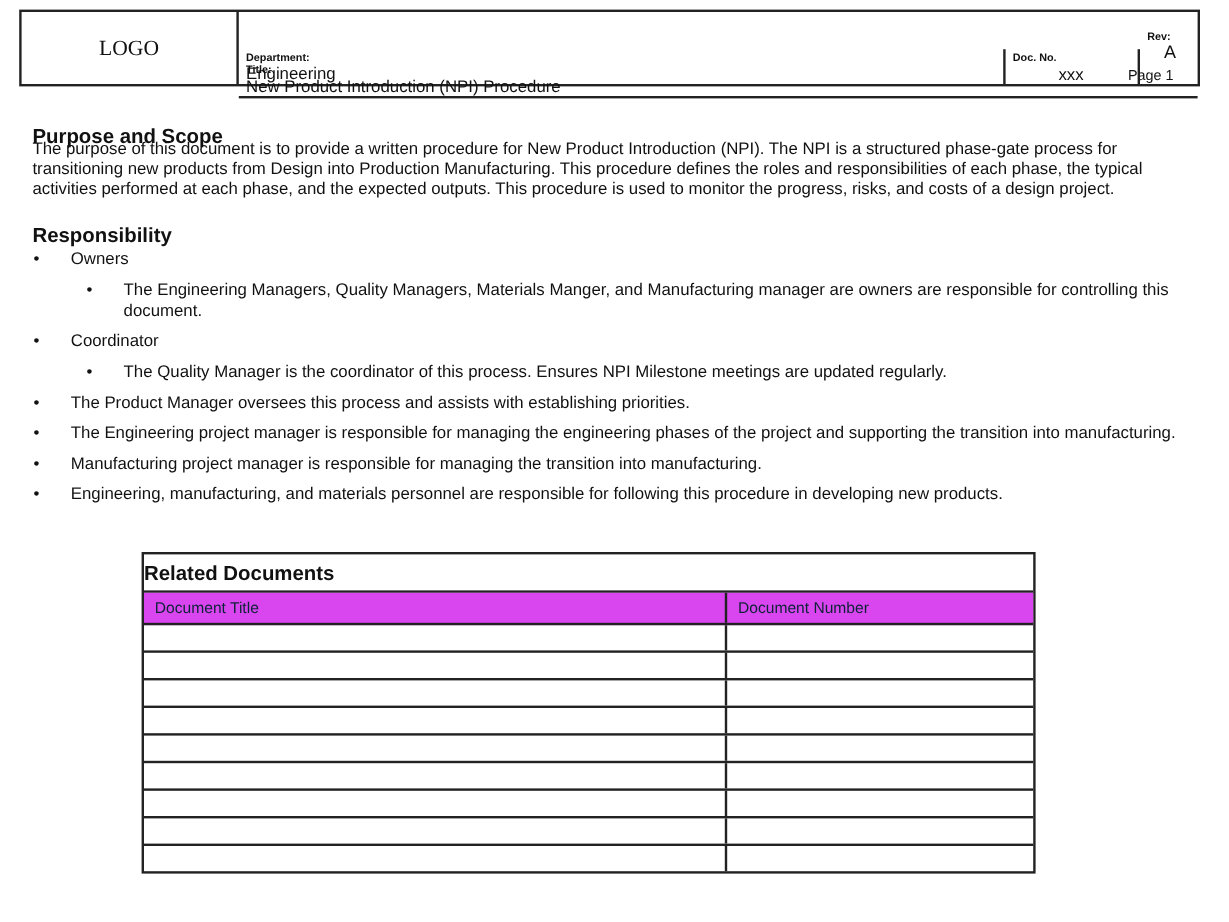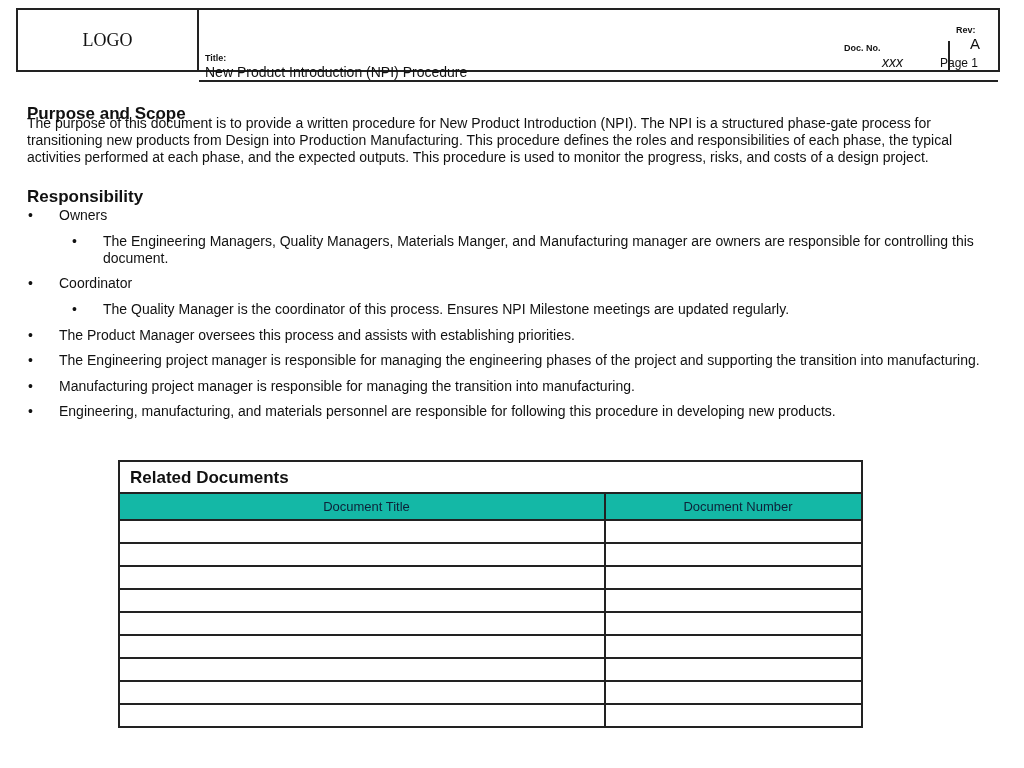"Department:" div.dept-cell { html: none -> <div> <span>Department:</span> <span>Engineering</span> </div> }
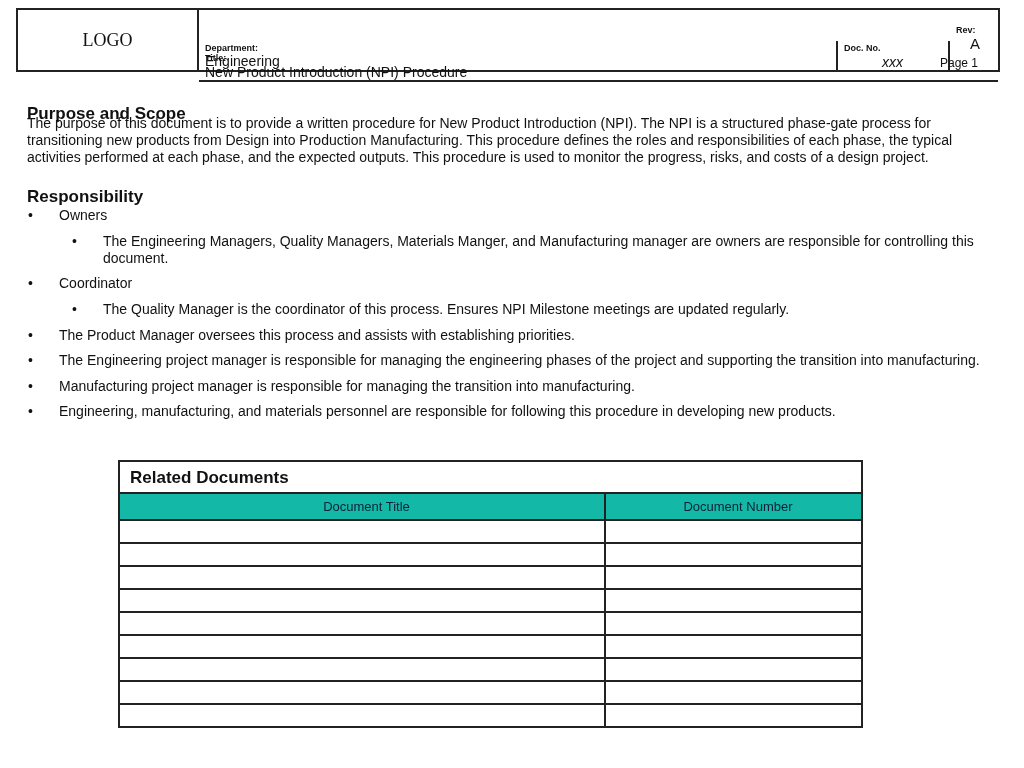"xxx" .docno-cell .value { font-style: italic -> none }
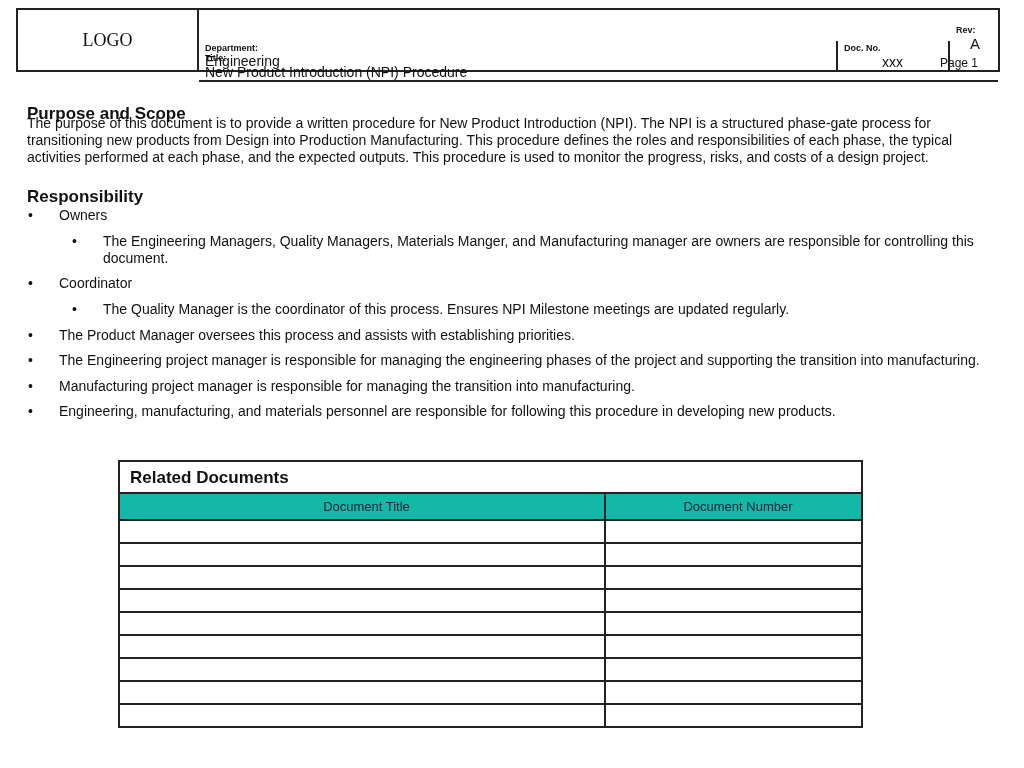"Related Documents" .rel-title { padding-left: 10px -> none }
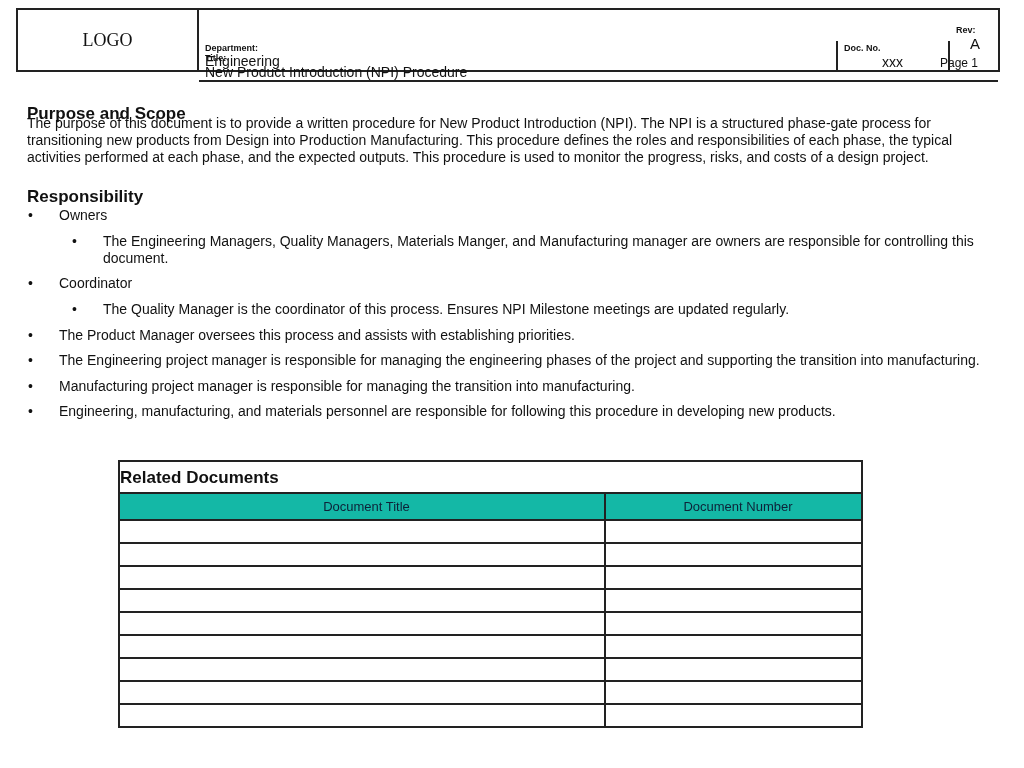"Document Title" div.rel-head { background: #14b8a6 -> #d946ef; text-align: center -> none }
